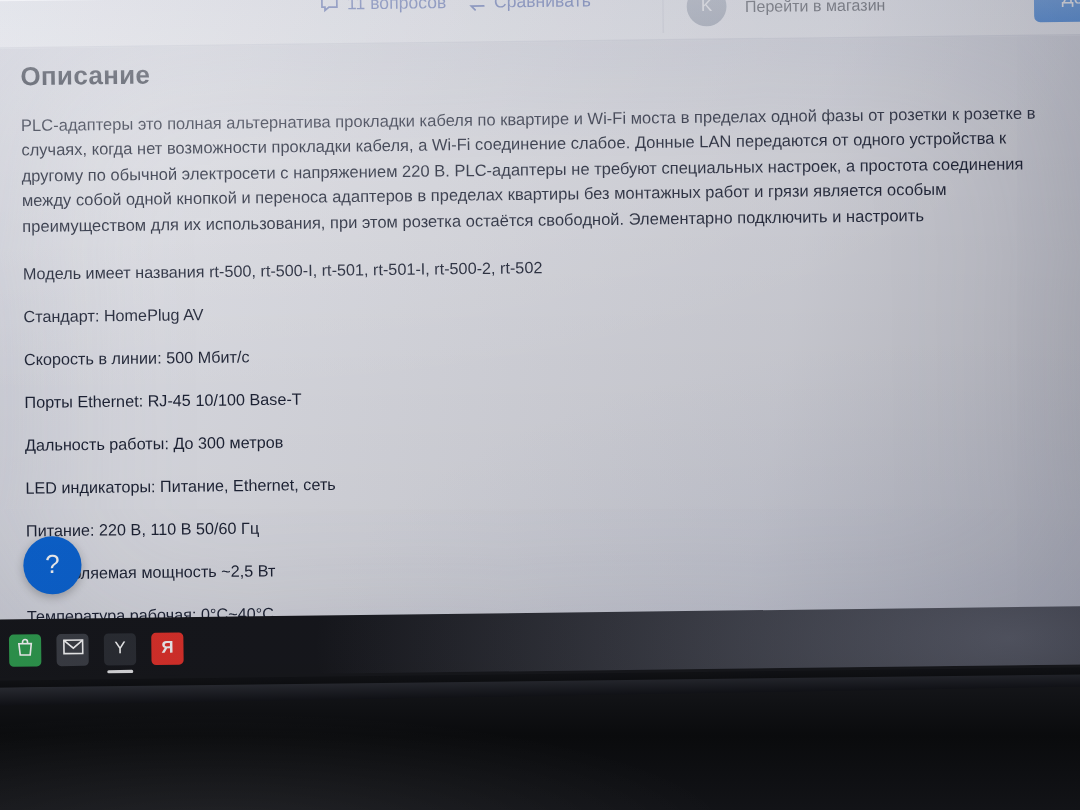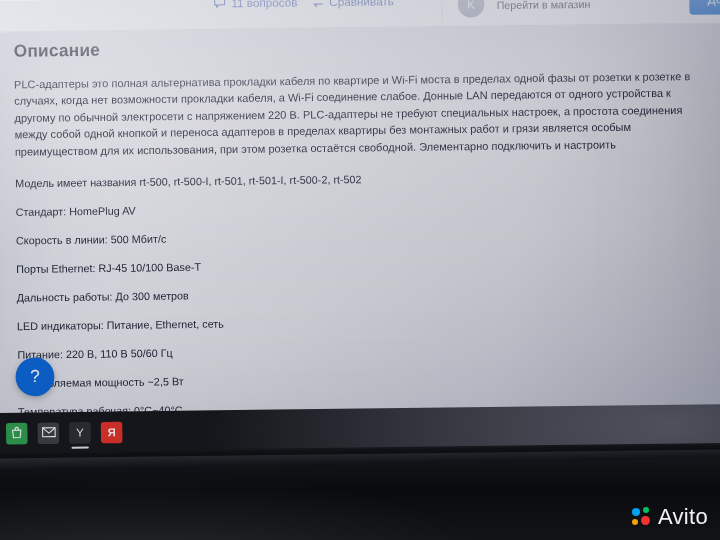"Avito" div.watermark { html: <div> <span> <i></i> <i></i> <i></i> <i></i> </span> <span>Avito</span> </div> -> none }
